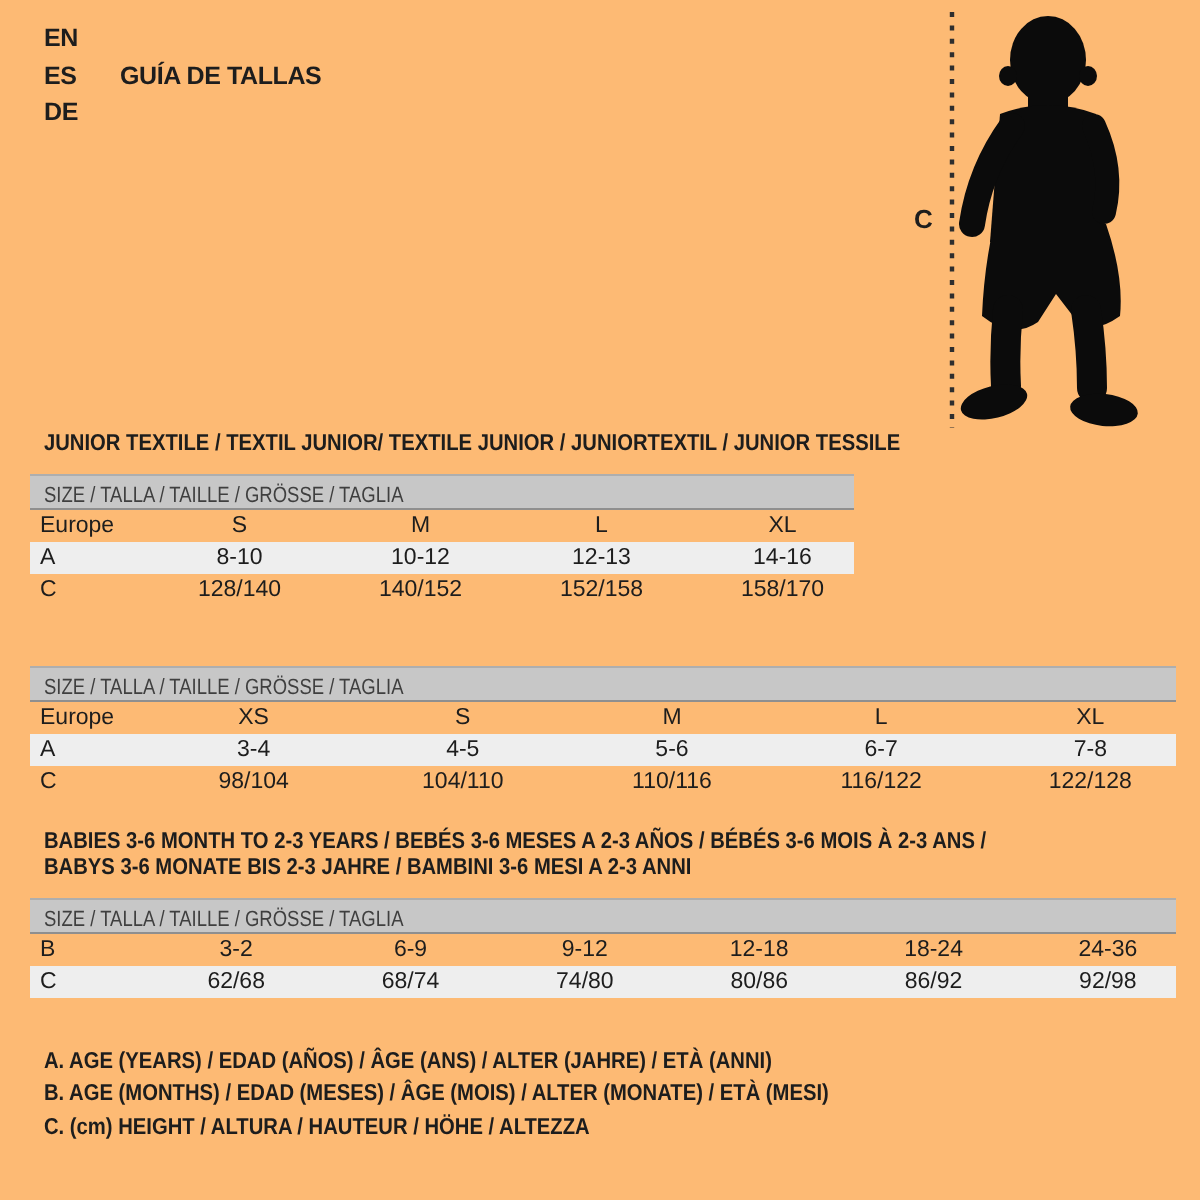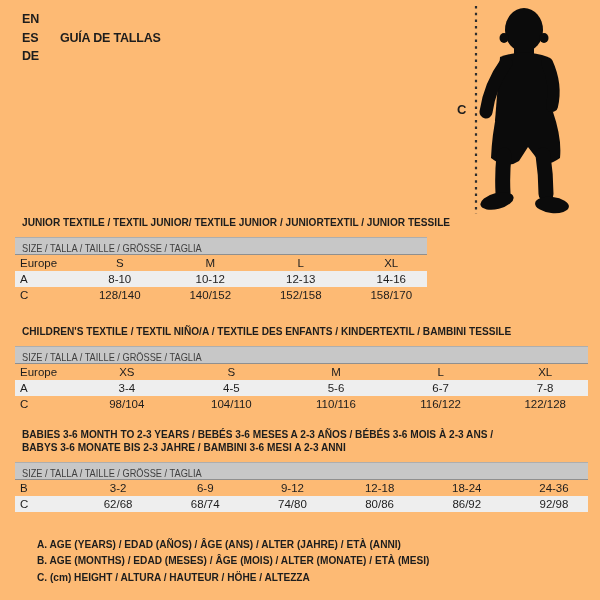"CHILDREN'S TEXTILE / TEXTIL NIÑO/A" div.tbl-title { html: <div> <span>CHILDREN'S TEXTILE / TEXTIL NIÑO/A / TEXTILE DES ENFANTS / KINDERTEXTIL / BAMBINI TESSILE</span> </div> -> none }
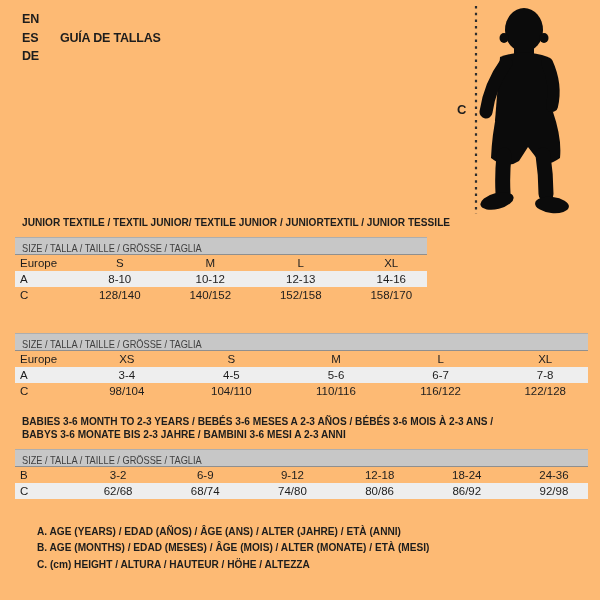"A. AGE (YEARS) / EDAD" .legend { margin-left: 22px -> 7px }
